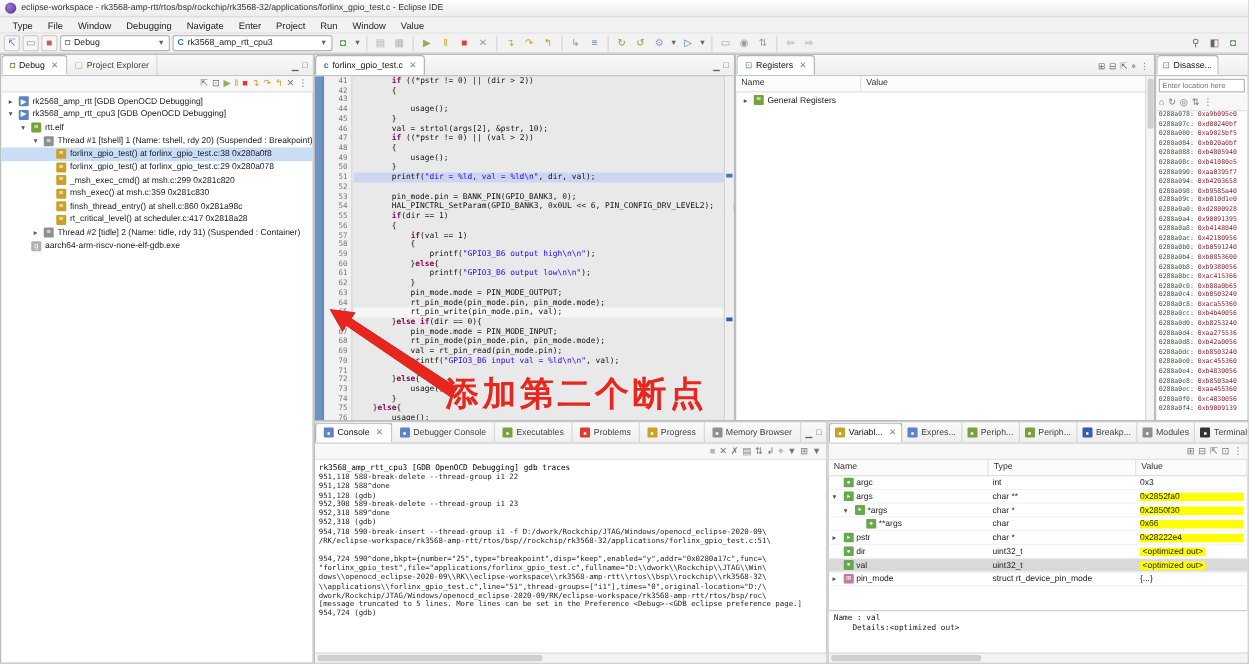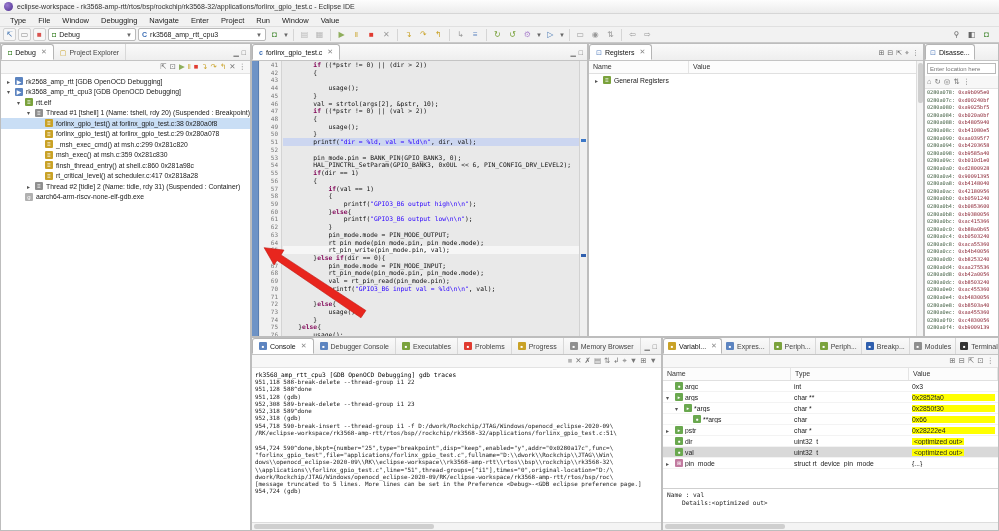"添加第二个断点" div { html: none -> <div>添加第二个断点</div> }
